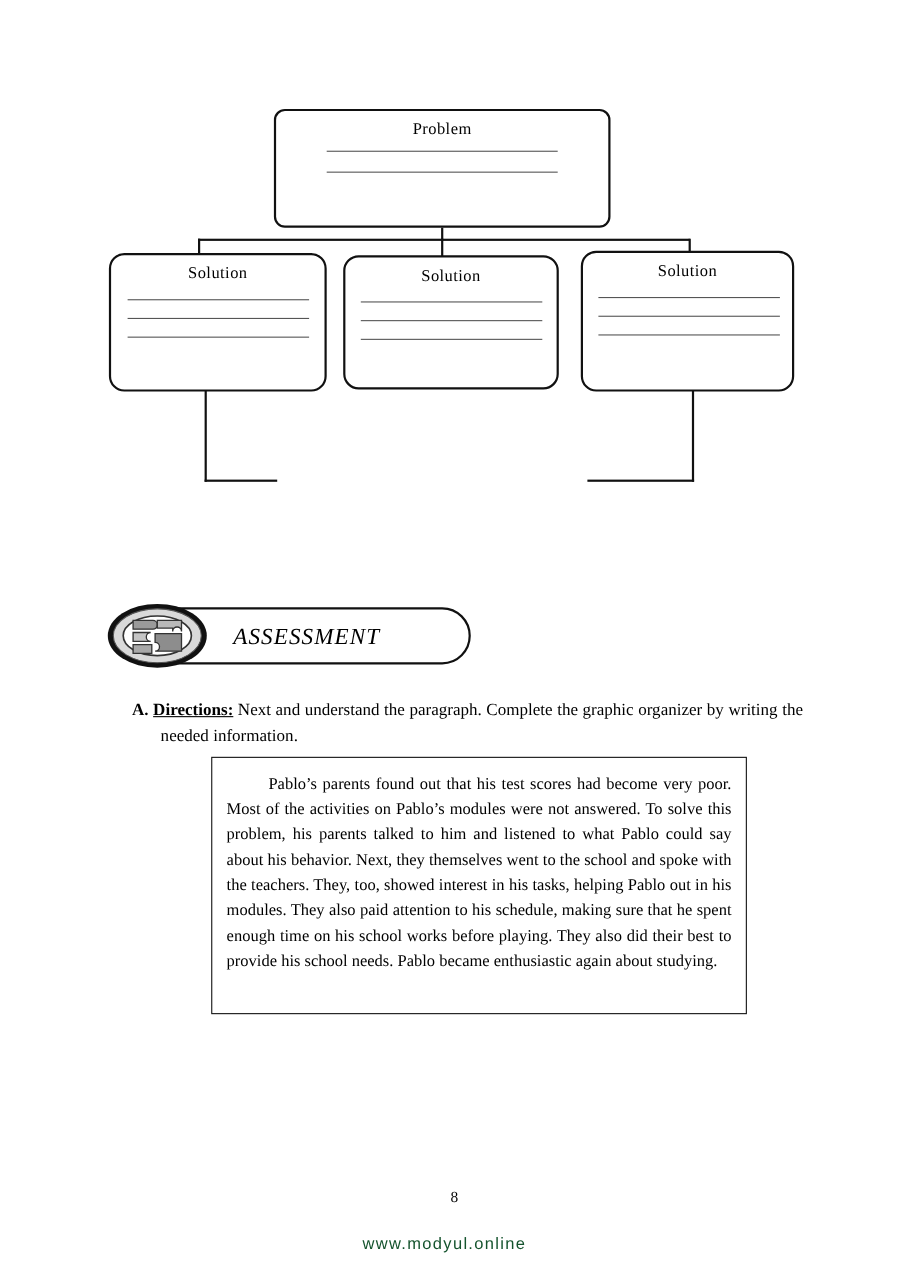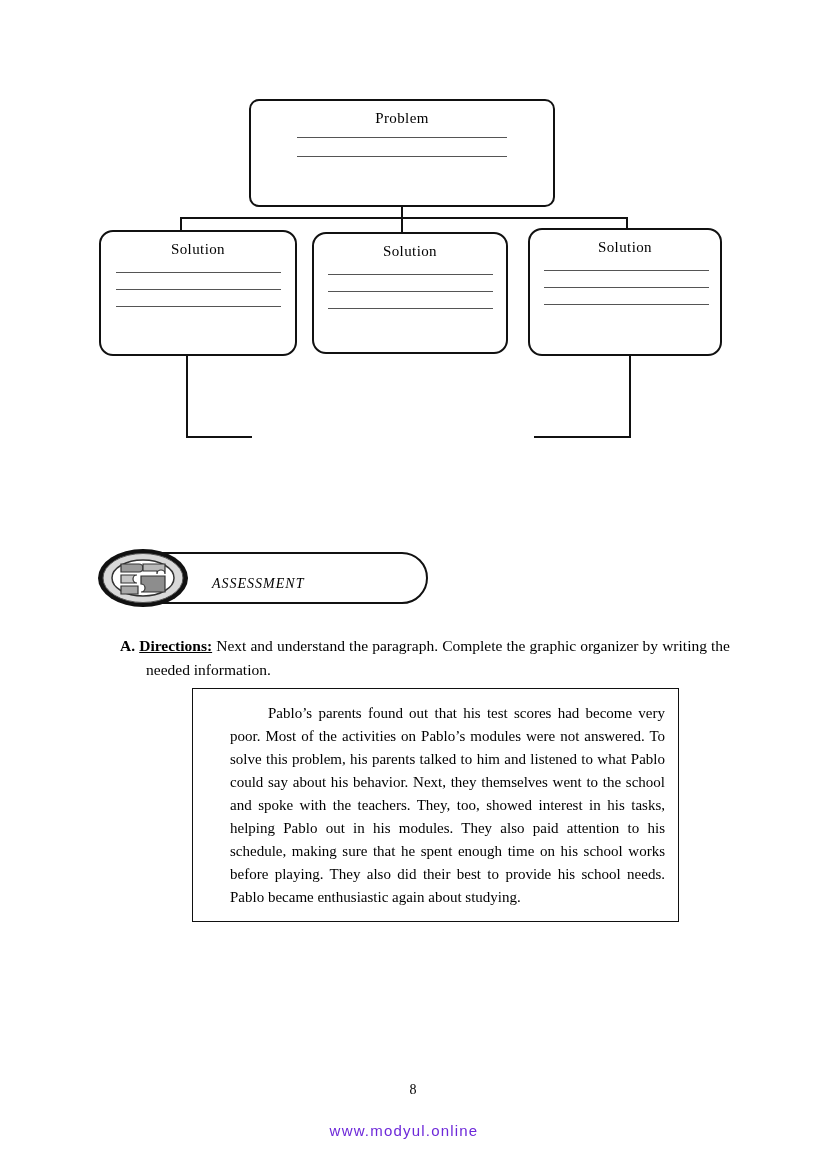"ASSESSMENT" #assessment-label { font-size: 14px -> 21px; top: 28px -> 18px }
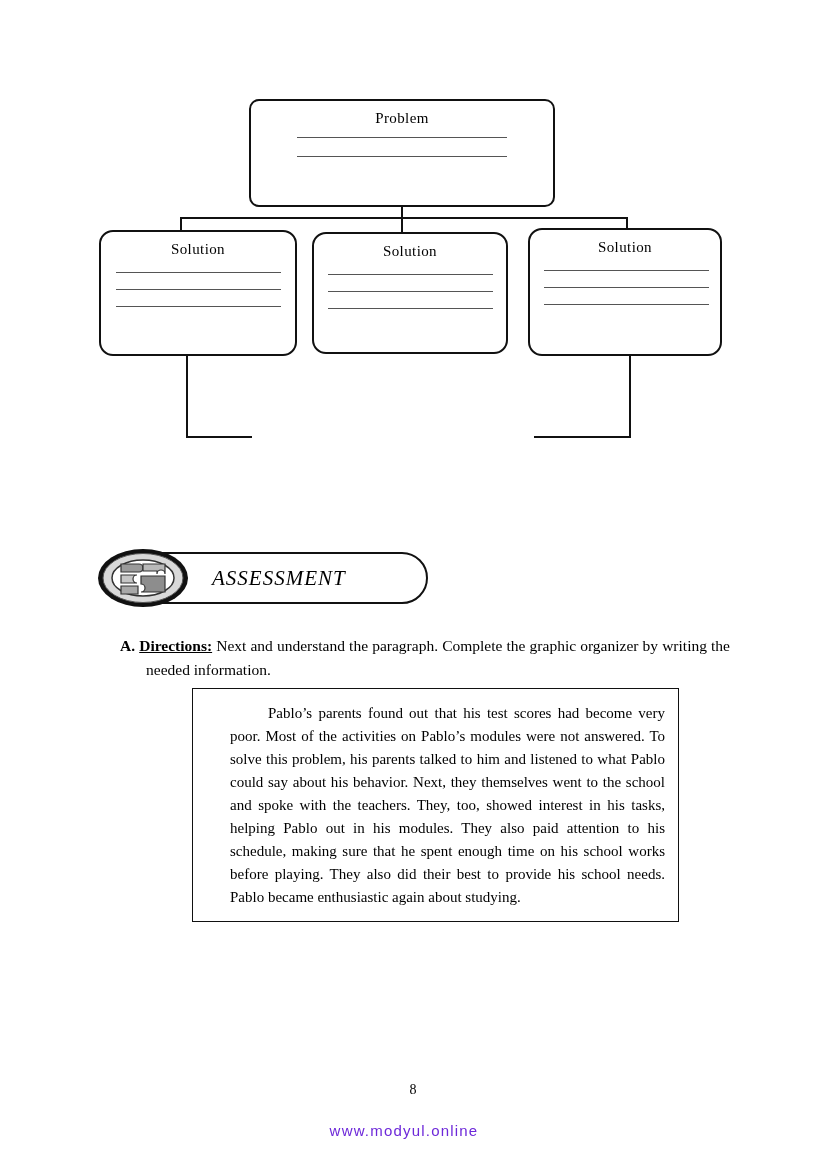"Pablo’s parents found out that" #passage-text { margin-left: 24px -> none }
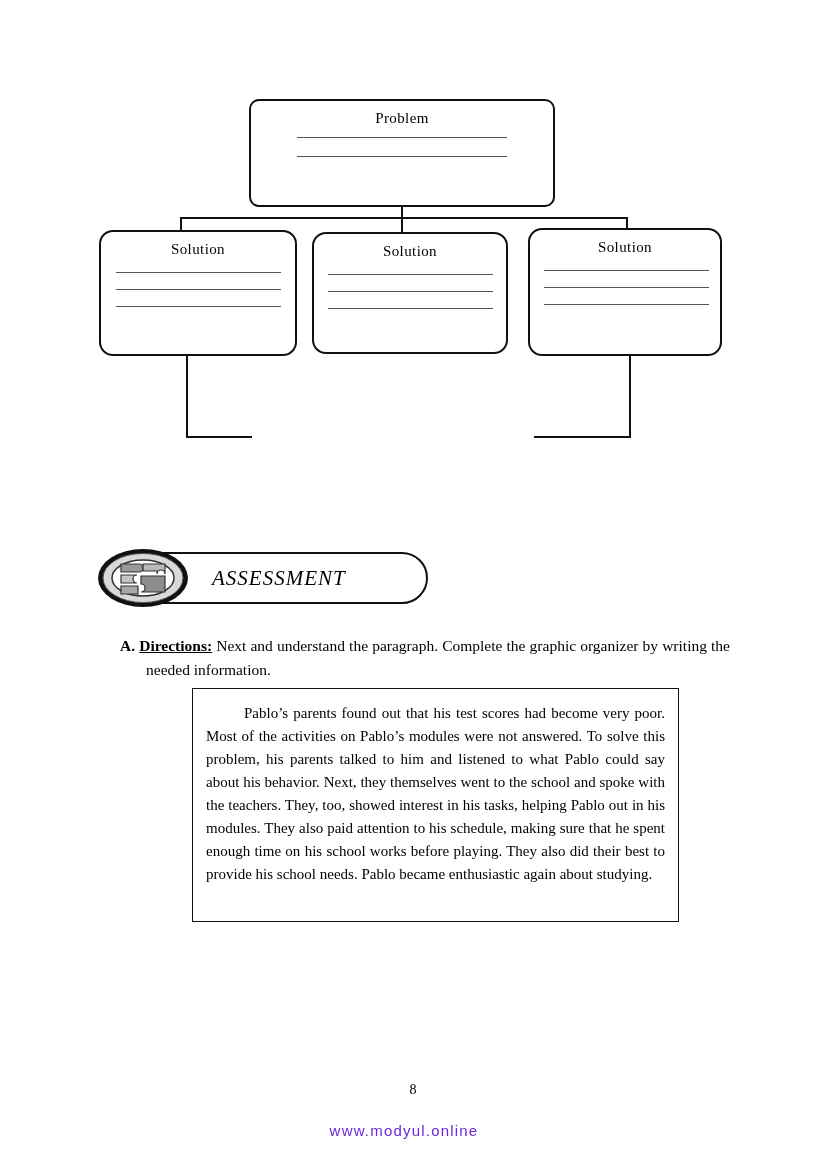"www.modyul.online" #watermark { color: #6d28d9 -> #14532d }
